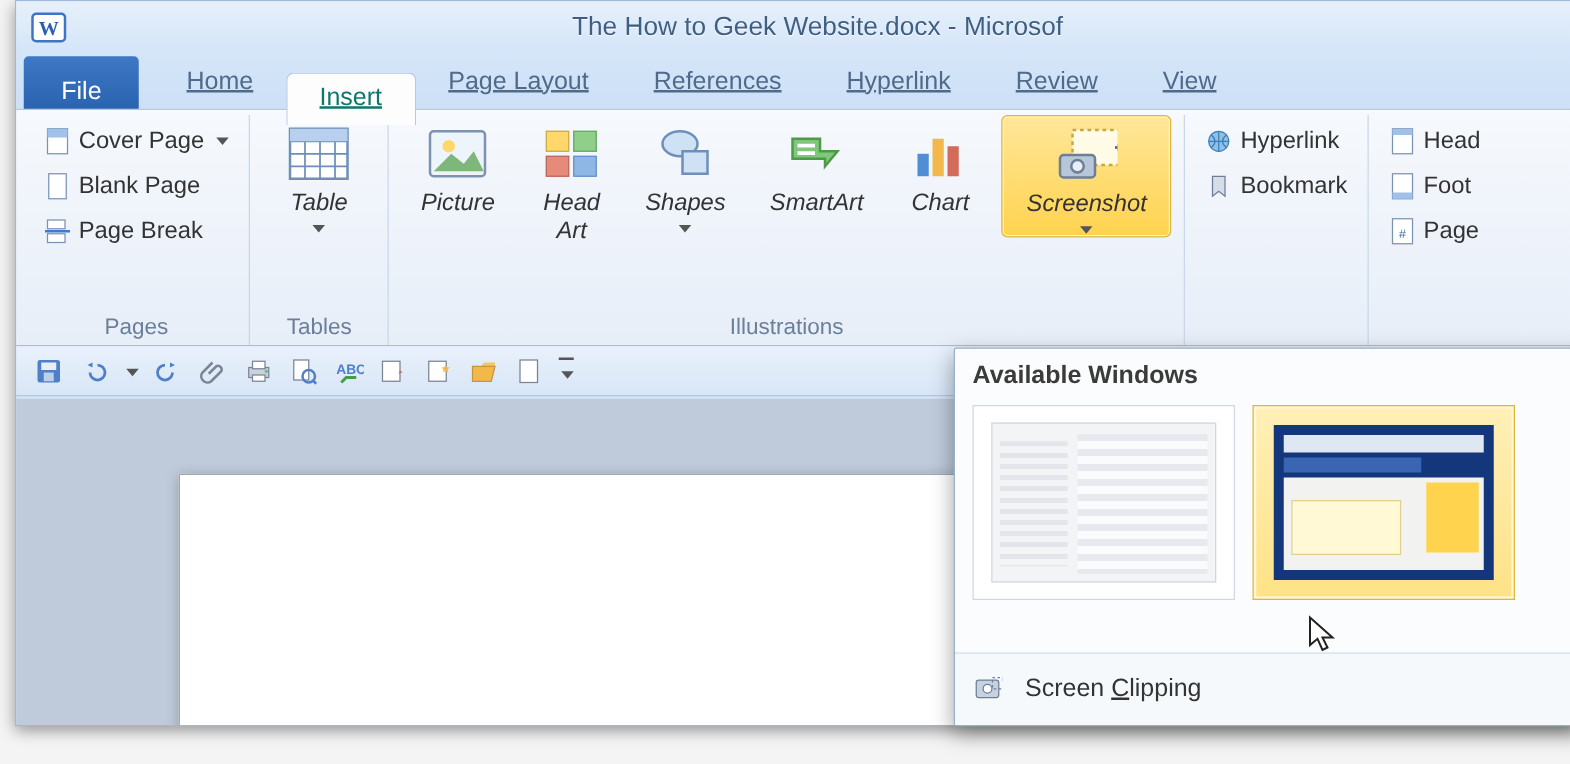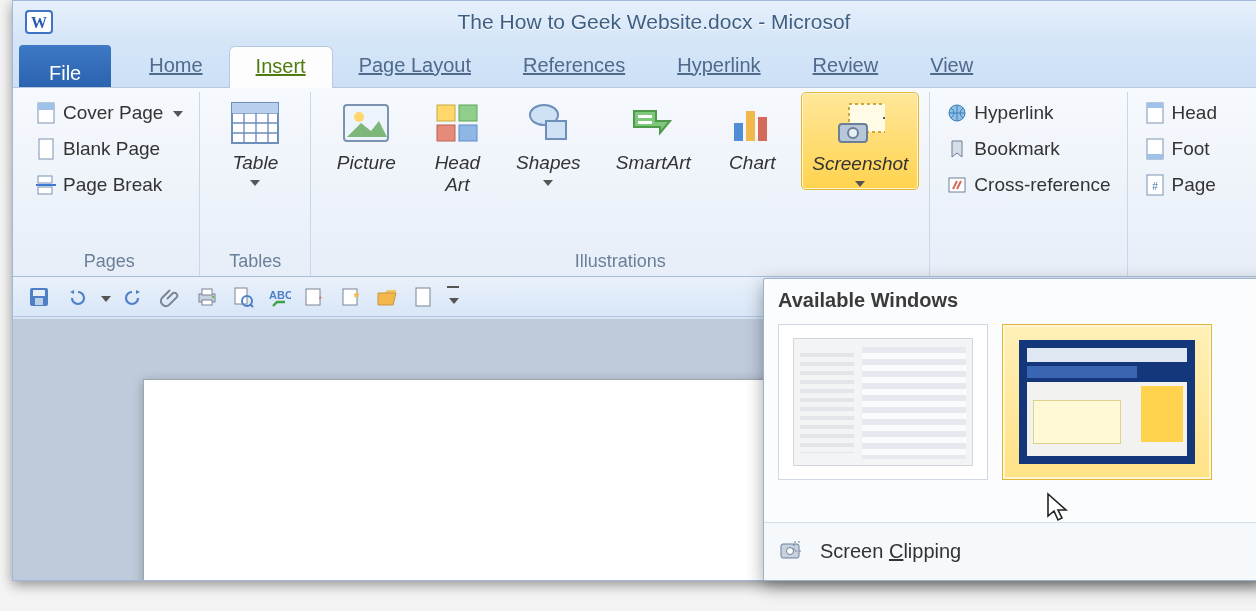"Insert" .tab.active { color: #4d7c0f -> #0f766e; top: 1px -> 13px }
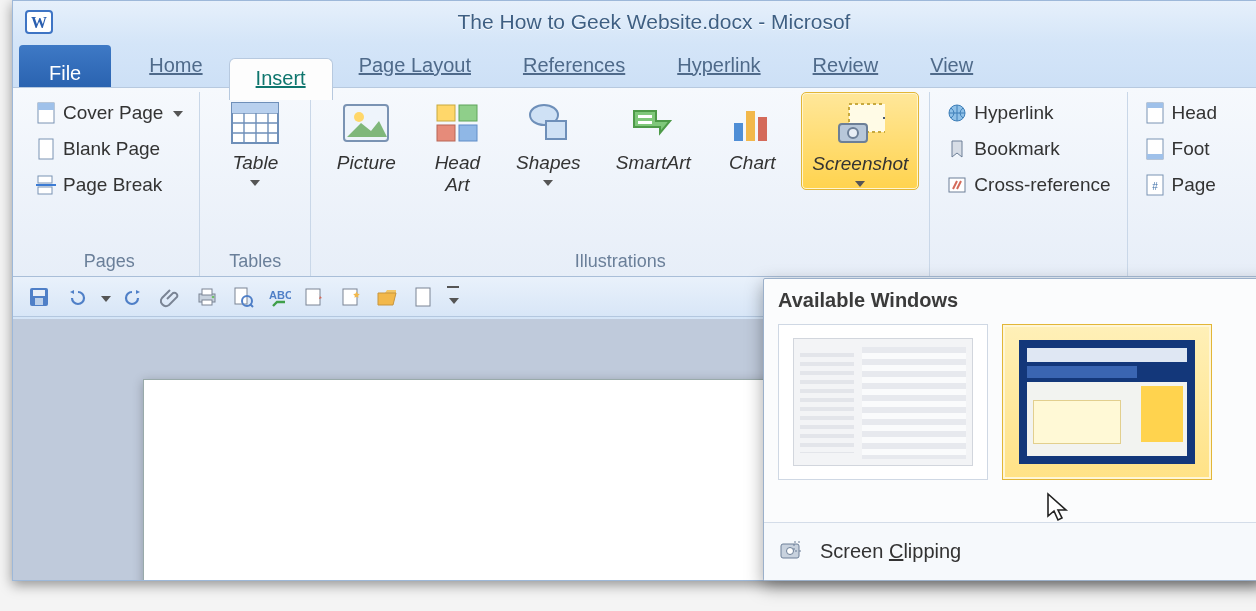"Screenshot" div.big-btn { width: 118px -> 136px }
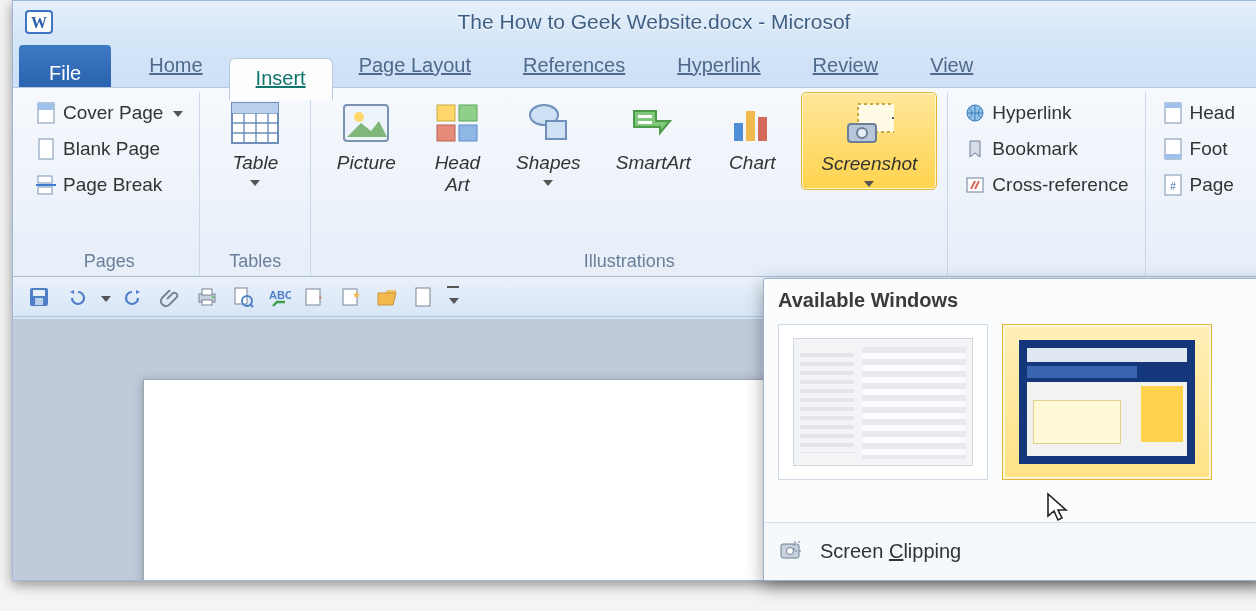"Cross-reference" div.small-btn { html: <div> <span> <svg> <rect></rect> <path></path> </svg> </span> <span>Cross-reference</span> </div> -> none }
